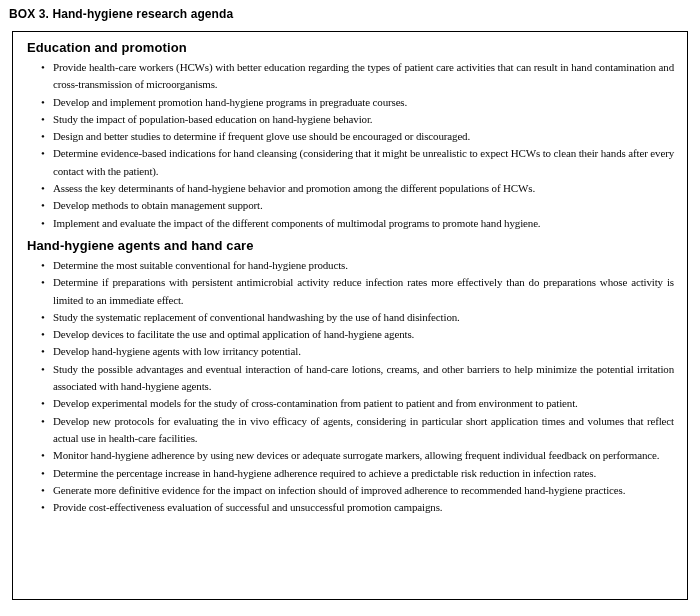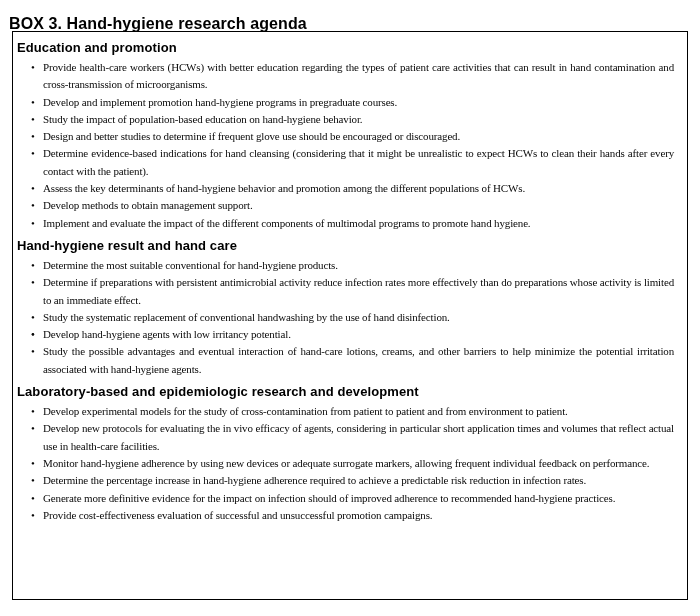"BOX 3. Hand-hygiene research agenda" .doc-title { font-size: 16px -> 12px; top: 17px -> 7px }
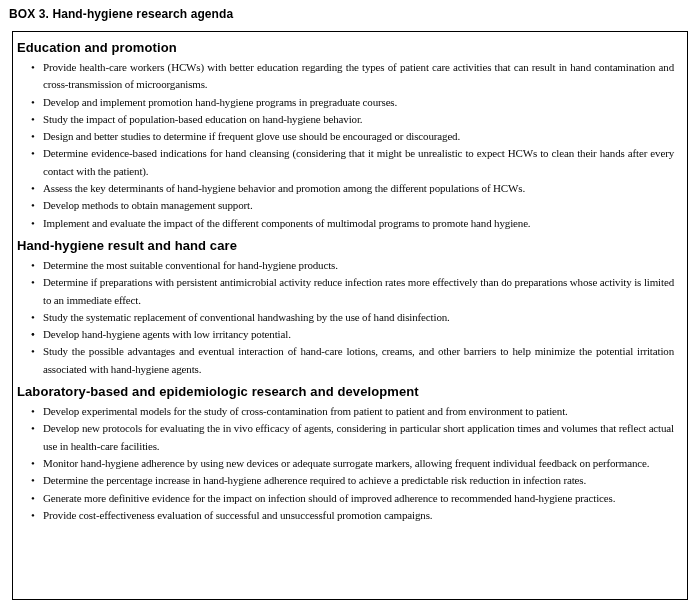"Education and promotion" .agenda-box { padding: 7px 13px 12px 4px -> 7px 13px 12px 14px }
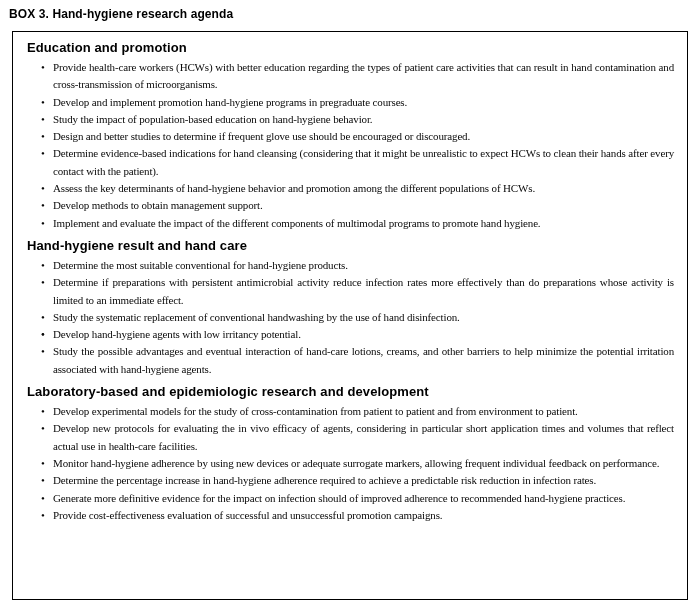"Hand-hygiene result and hand care" h2.section-heading { text: result -> agents }
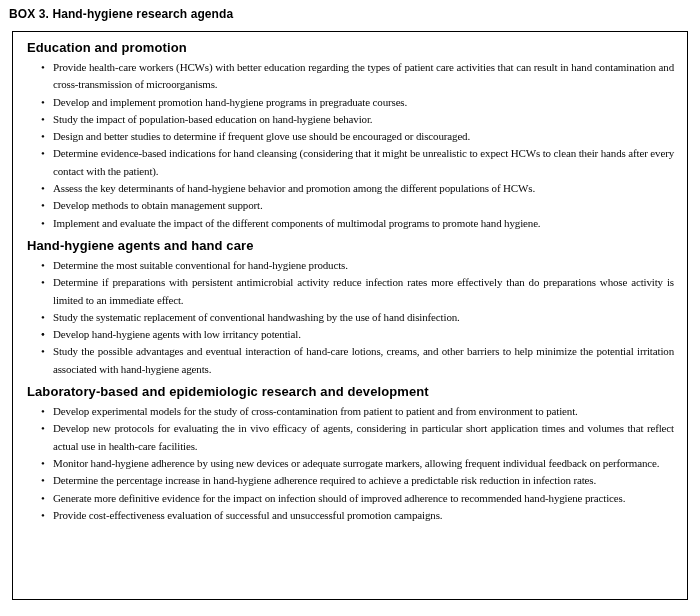"Develop devices to facilitate the" span { html: none -> <span>Develop devices to facilitate the use and optimal application of hand-hygiene agents.</span> }
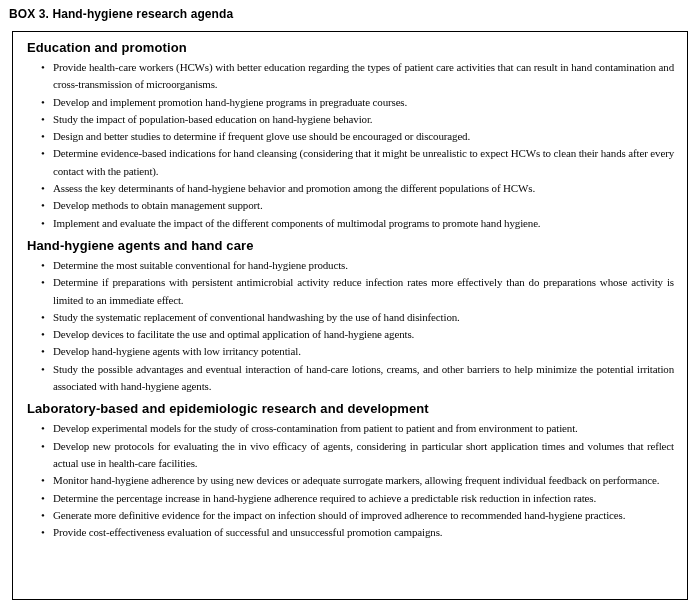"Laboratory-based and epidemiologic" h2.section-heading { html: <h2>Laboratory-based and epidemiologic research and development</h2> -> none }
